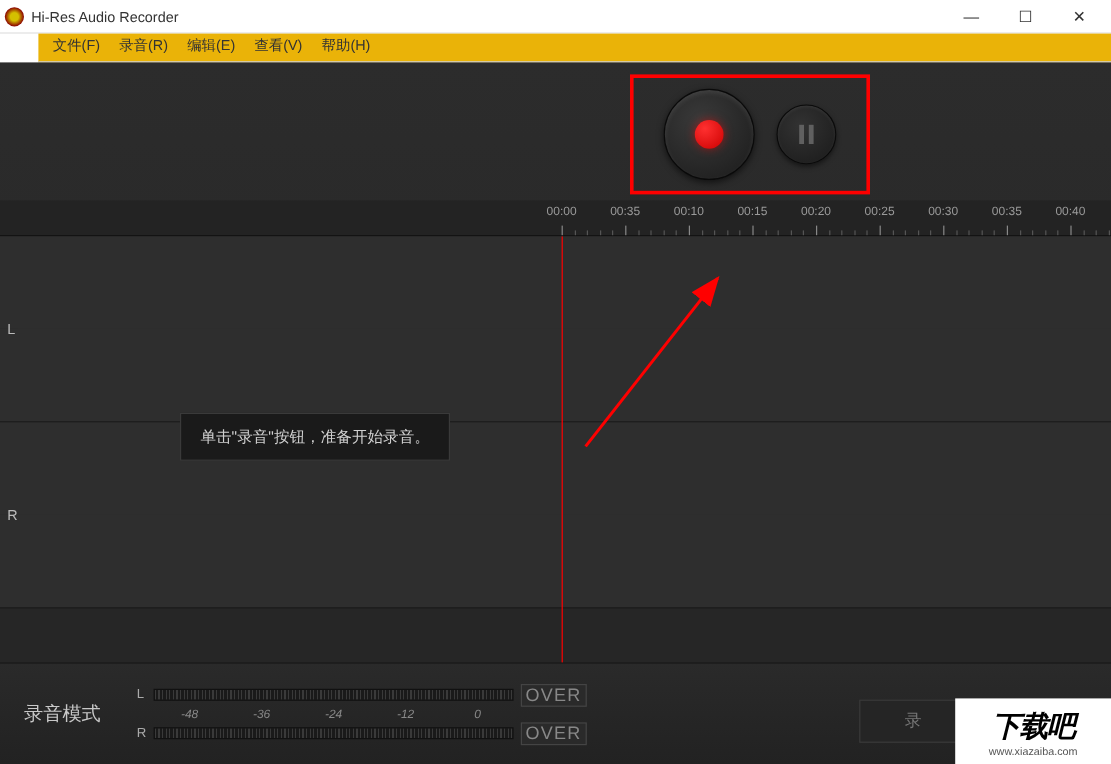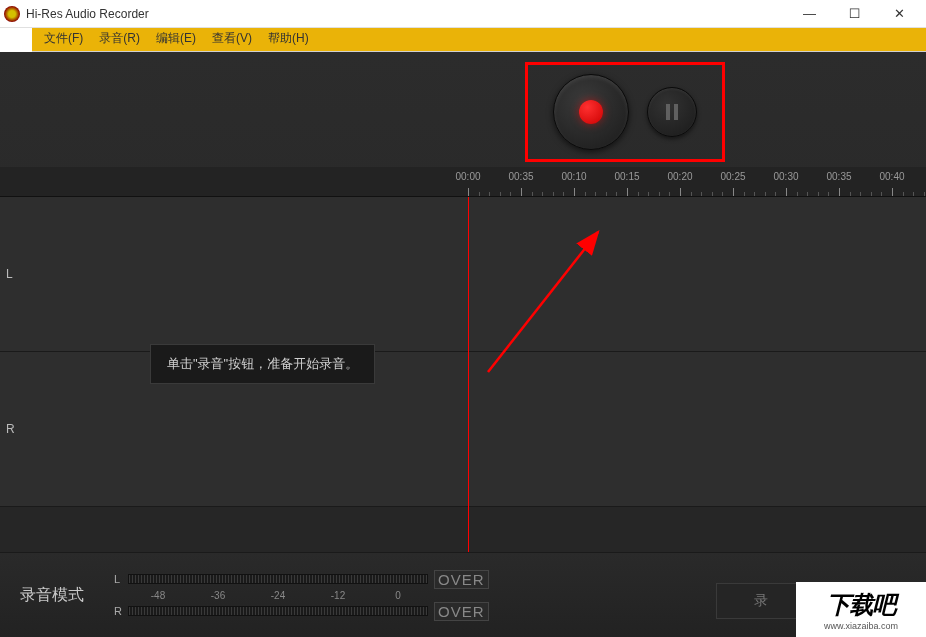"-48" .meter-scale-row { font-style: none -> italic }
